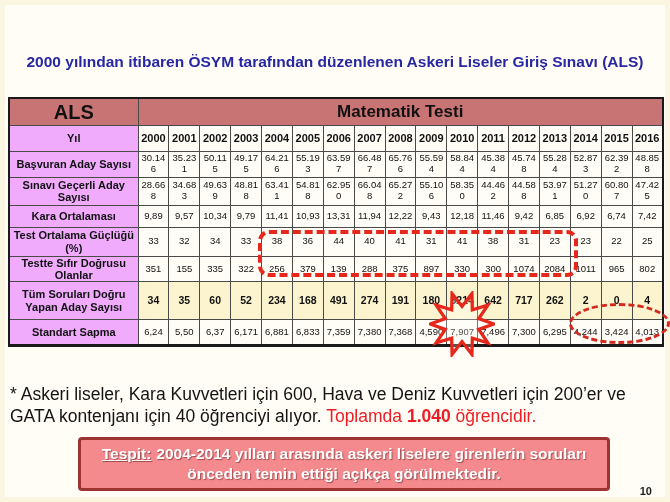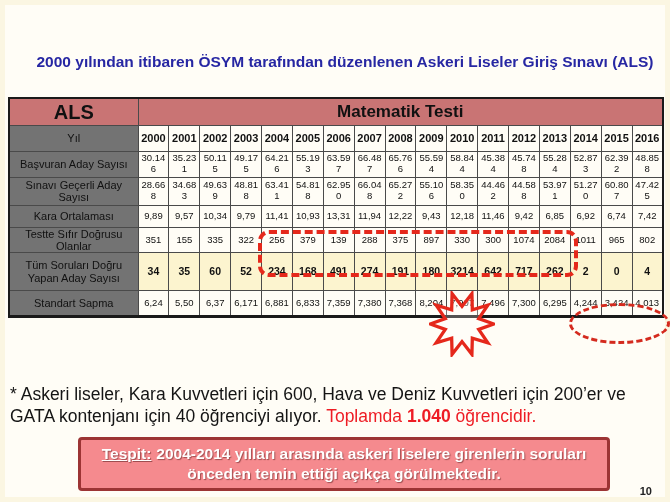"2000 yılından itibaren ÖSYM tarafından" .subtitle { left: 25px -> 15px }
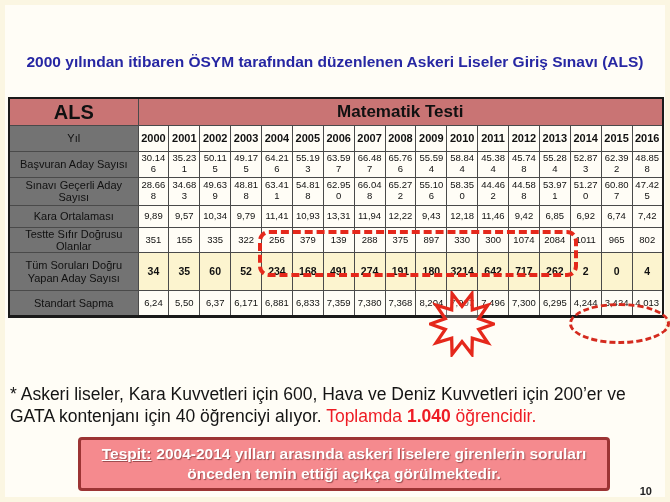"Yıl" td.rowlabel { background: #737373 -> #f0abfc; font-weight: normal -> bold }
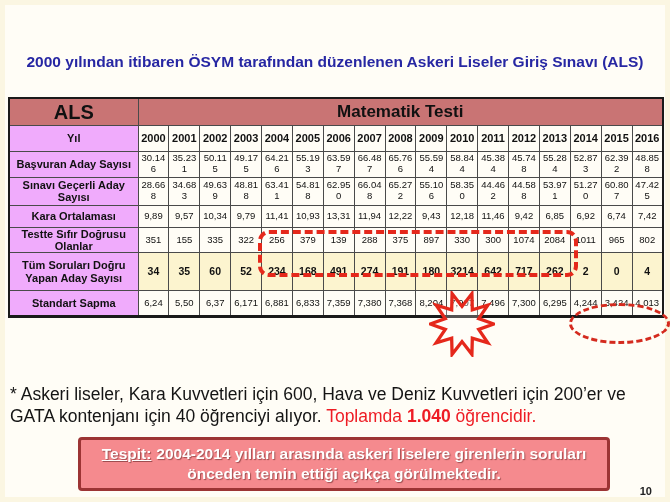"Test Ortalama Güçlüğü (%)" tr { html: none -> <tr> <td>Test Ortalama Güçlüğü (%)</td> <td>33</td> <td>32</td> <td>34</td> <td>33</td> <td>38</td> <td>36</td> <td>44</td> <td>40</td> <td>41</td> <td>31</td> <td>41</td> <td>38</td> <td>31</td> <td>23</td> <td>23</td> <td>22</td> <td>25</td> </tr> }
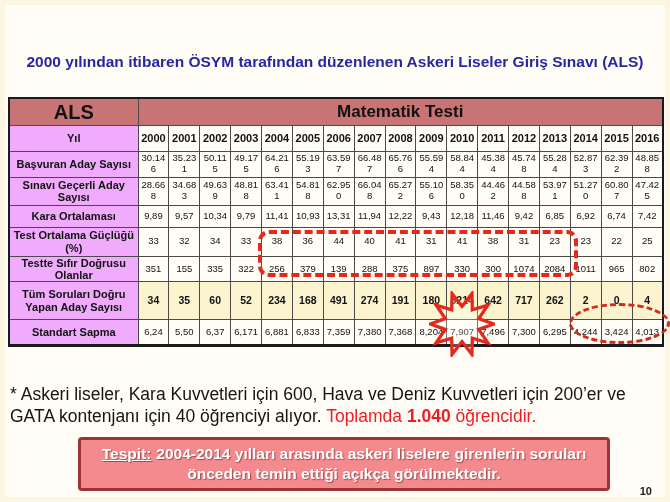"8,204" td.val { text: 8,204 -> 4,590 }
